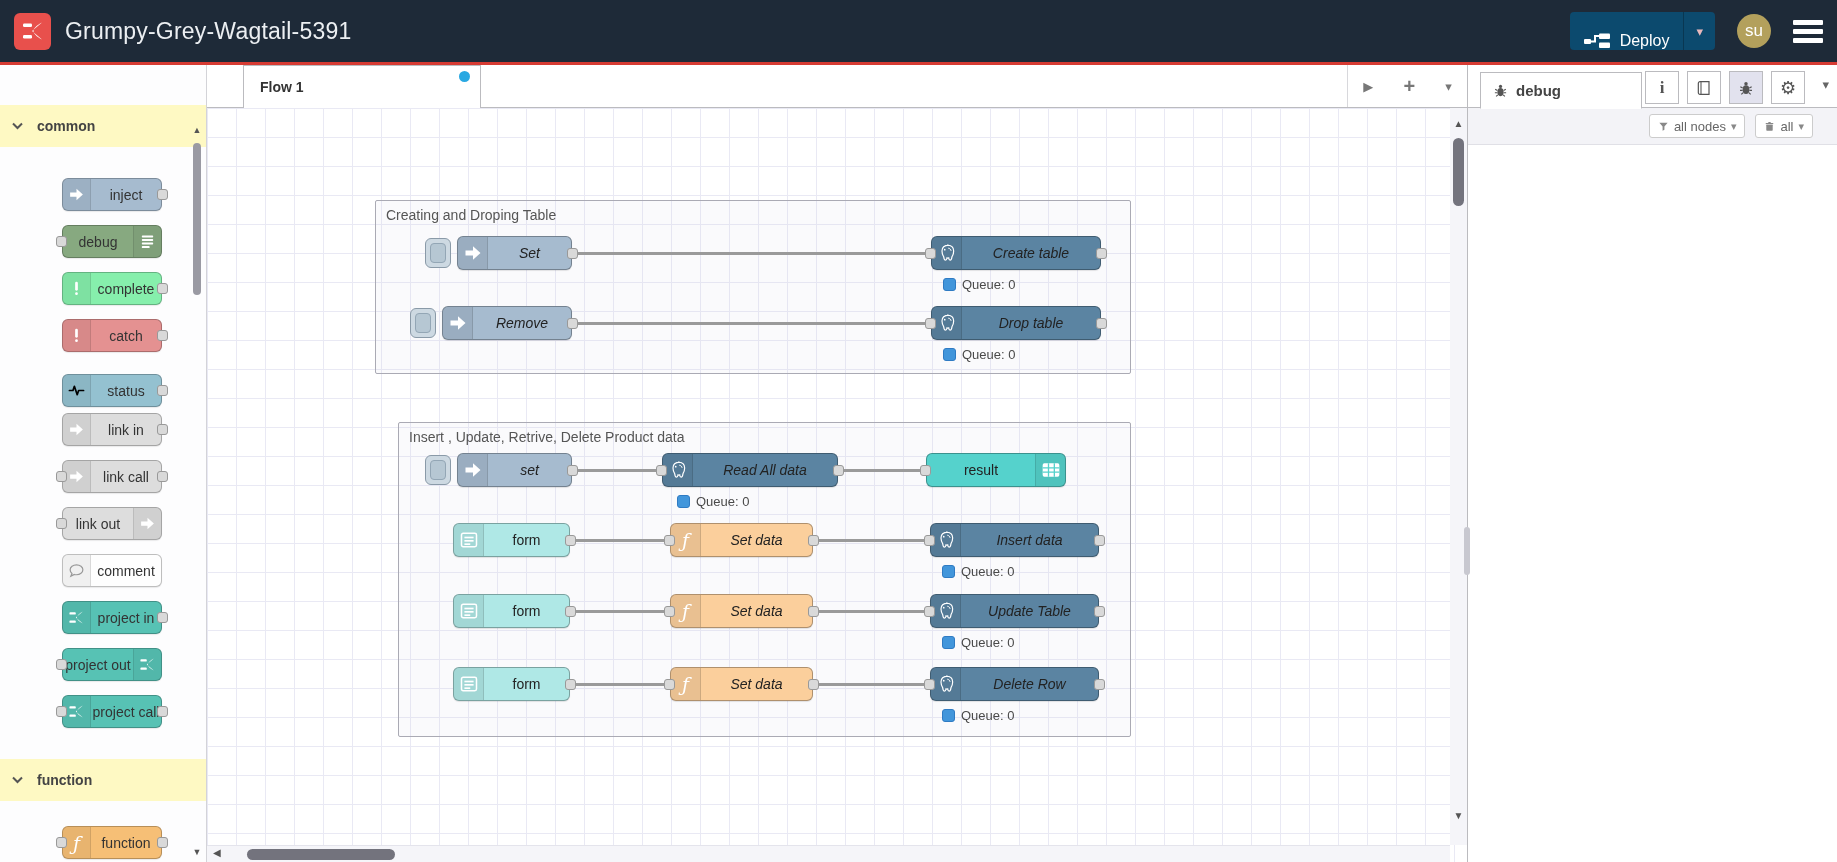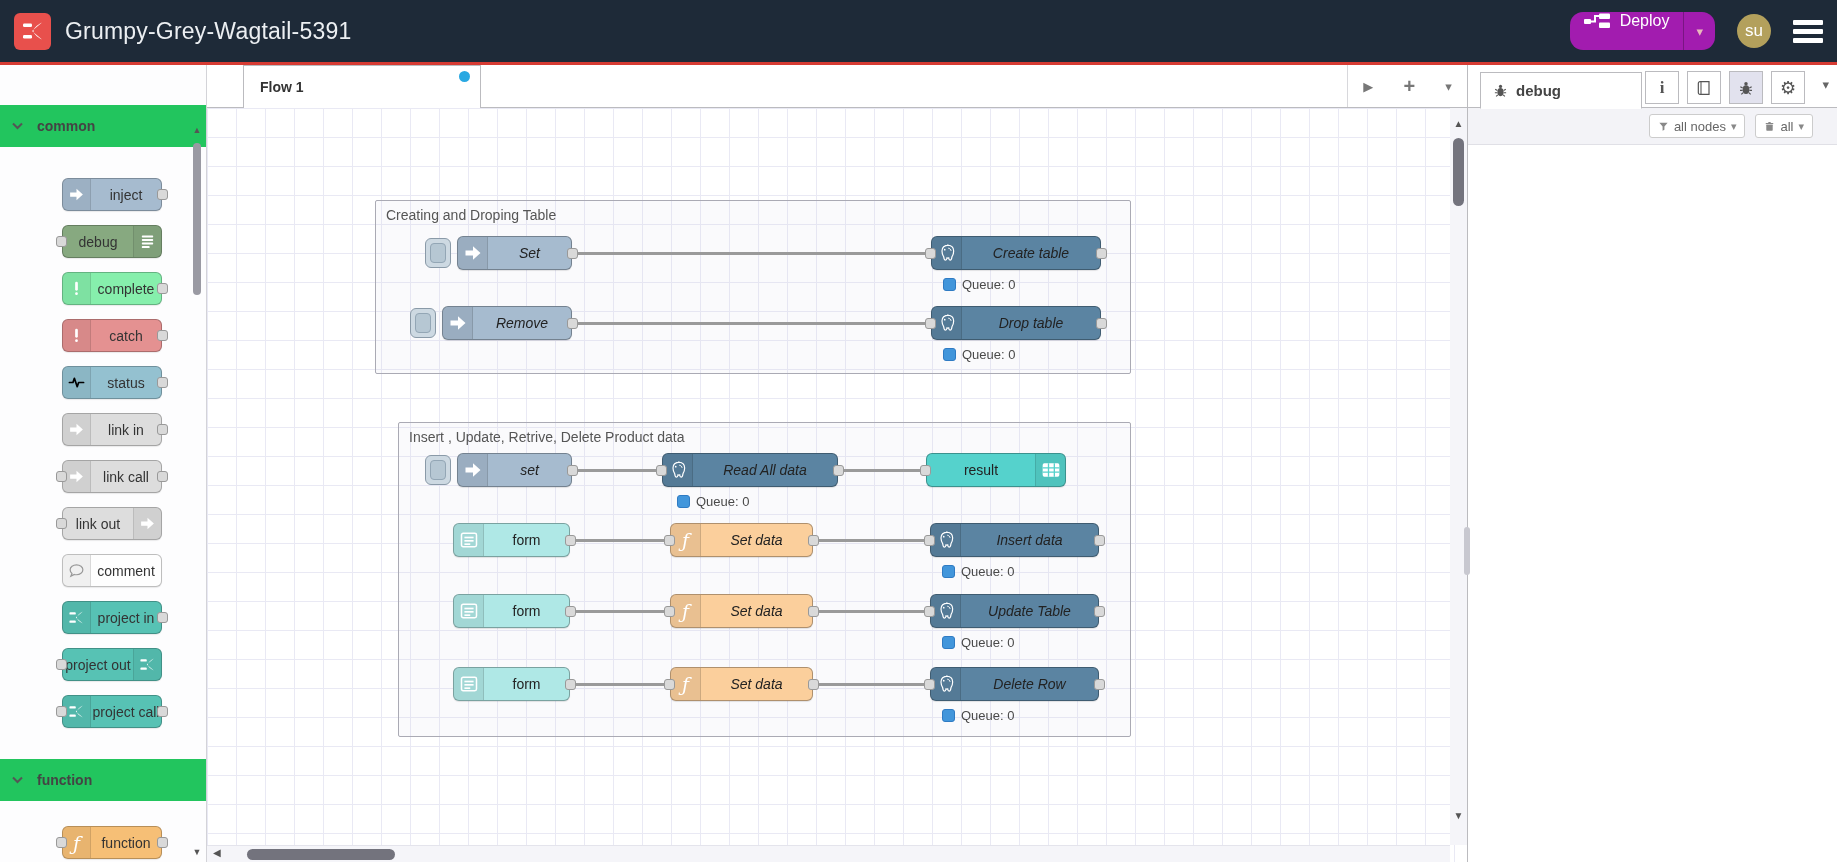"Deploy" .deploy-btn { align-items: flex-start -> flex-end; background: #a21caf -> #0c4a6e; border-radius: 13px -> 4px }
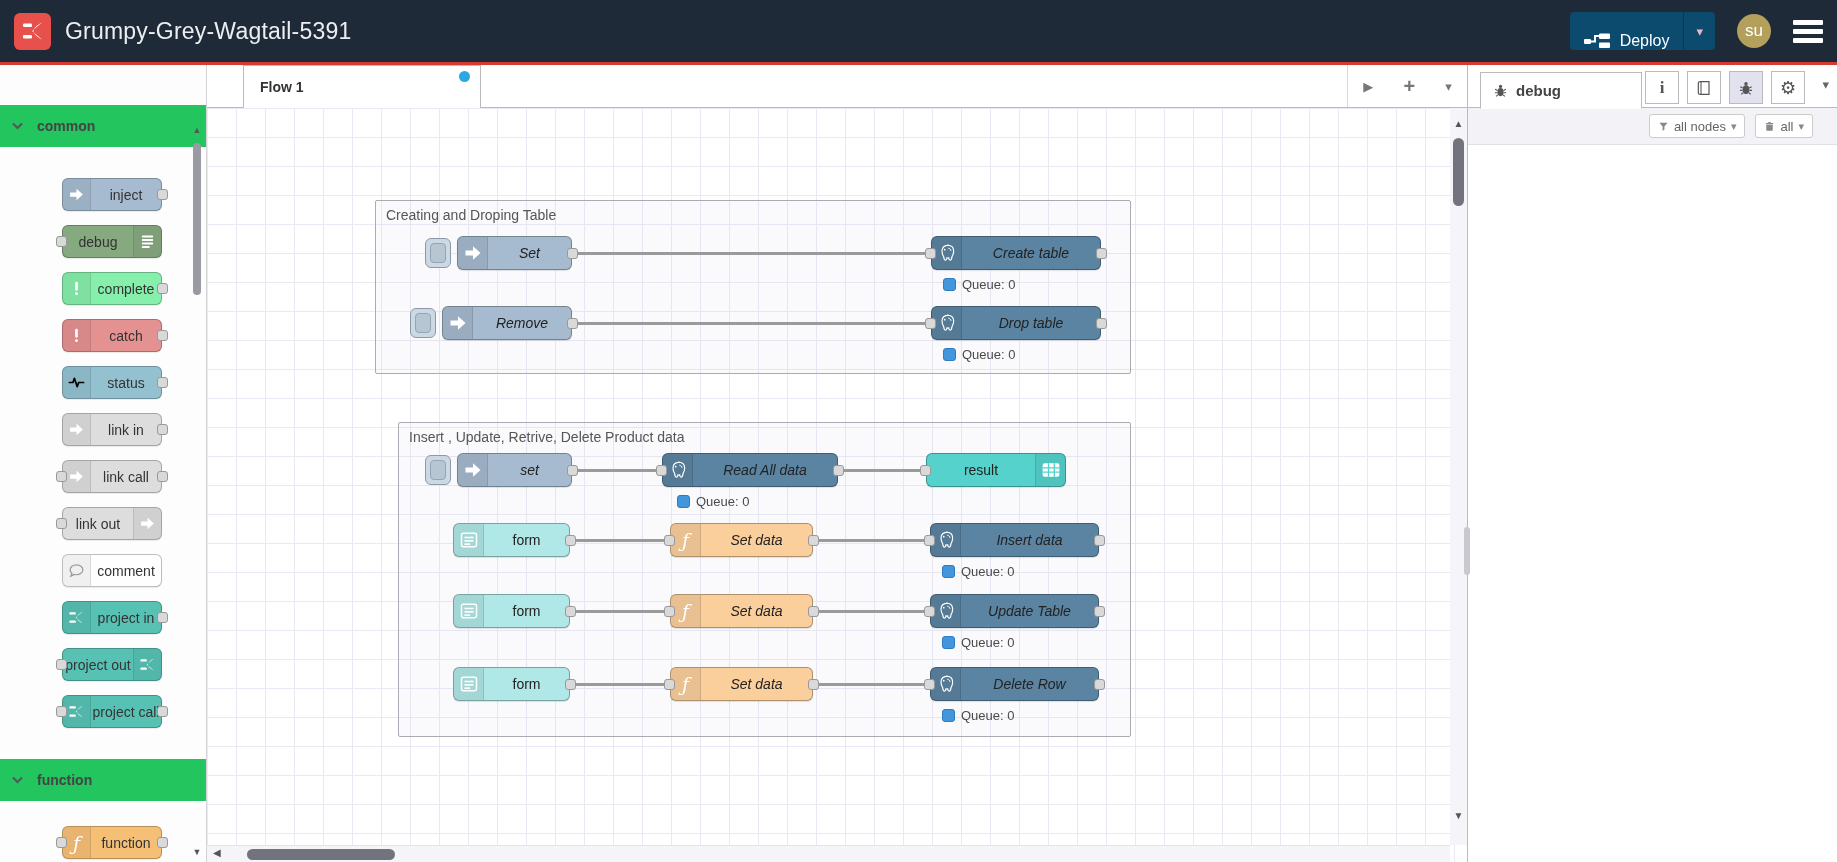"common" .cat-header { background: #22c55e -> #fef9c3 }
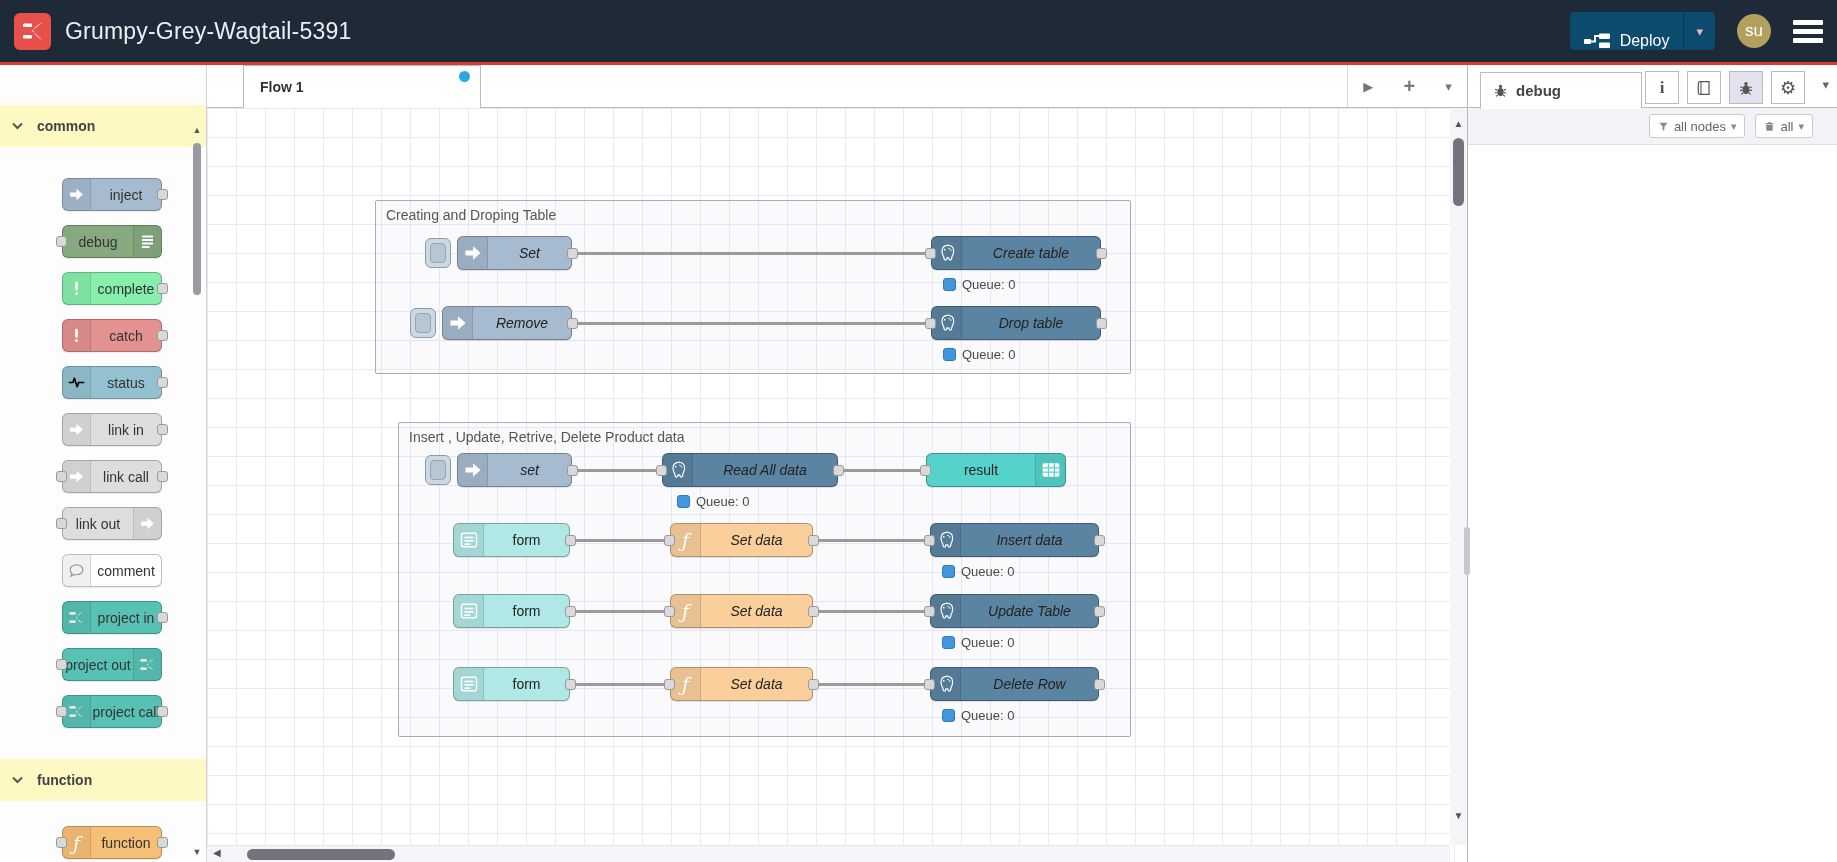"status" div.pnode { top: 301px -> 309px }
